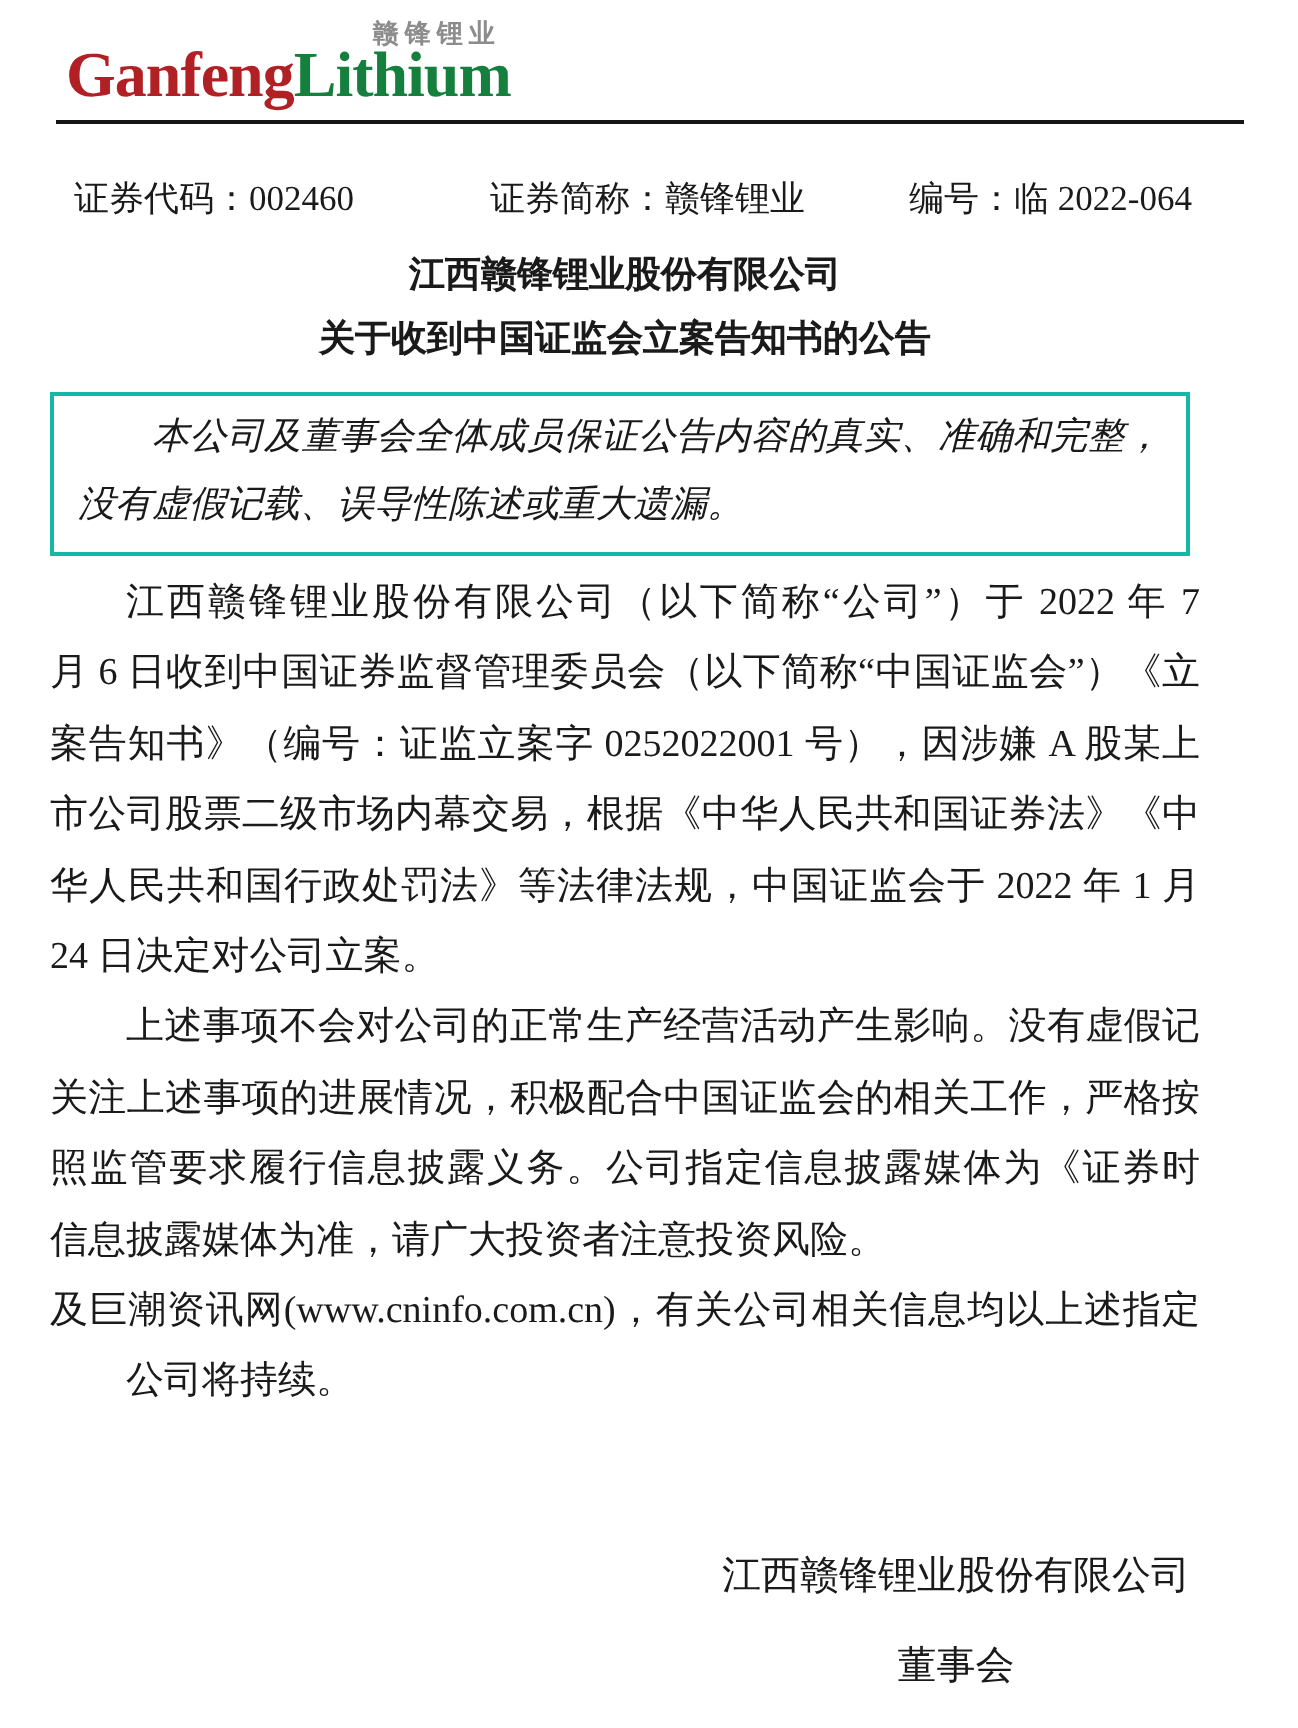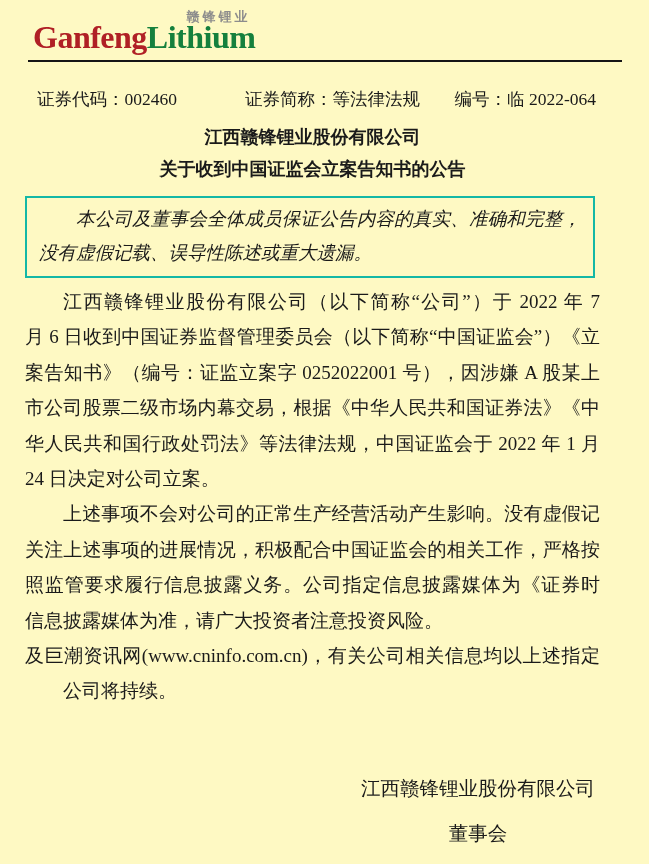"赣锋锂业" .page { background: #fef9c3 -> #ffffff }
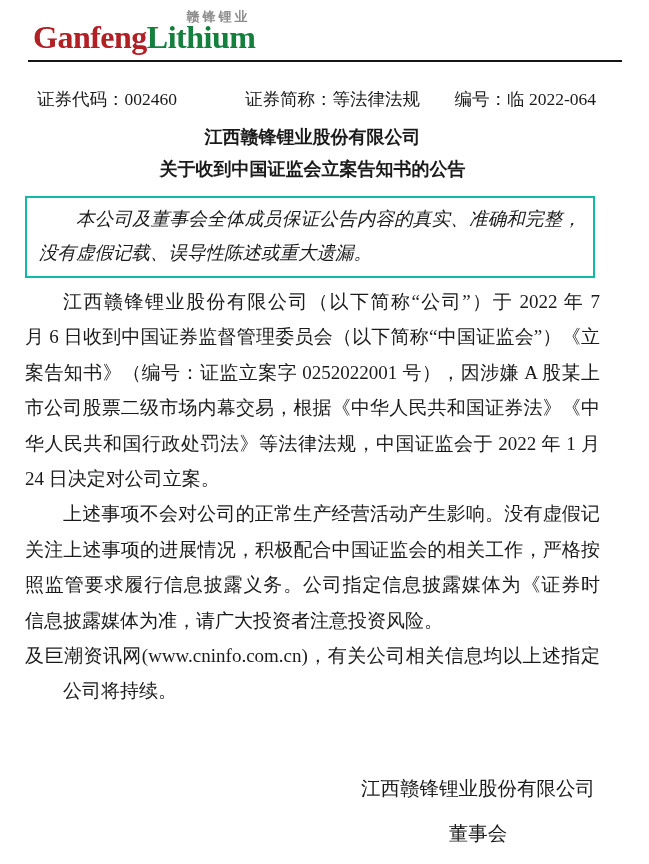"证券简称：等法律法规" span.meta-mid { text: 等法律法规 -> 赣锋锂业 }
